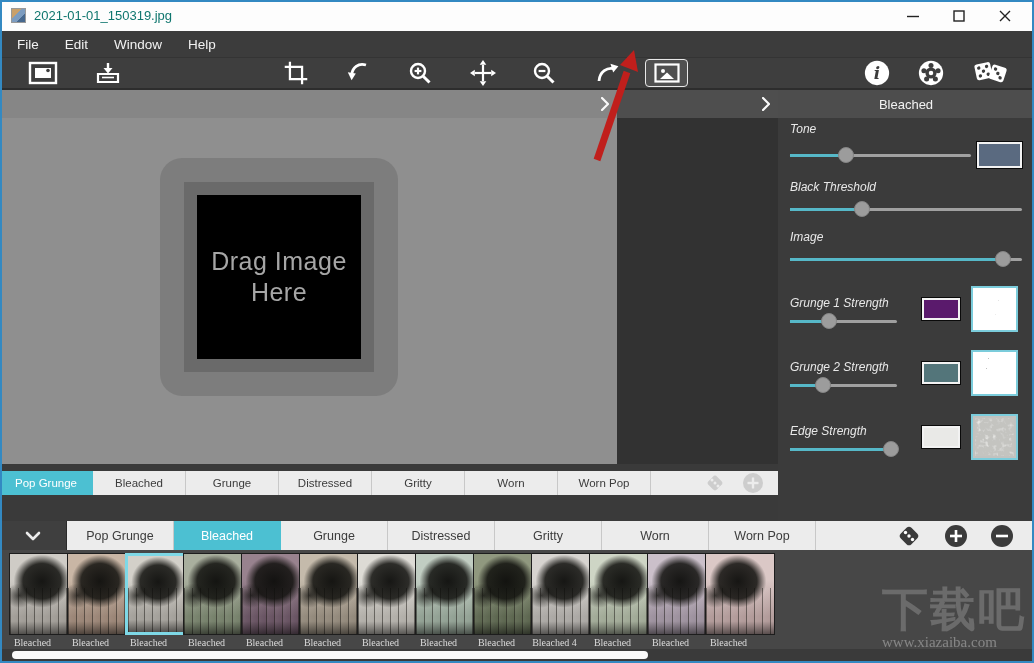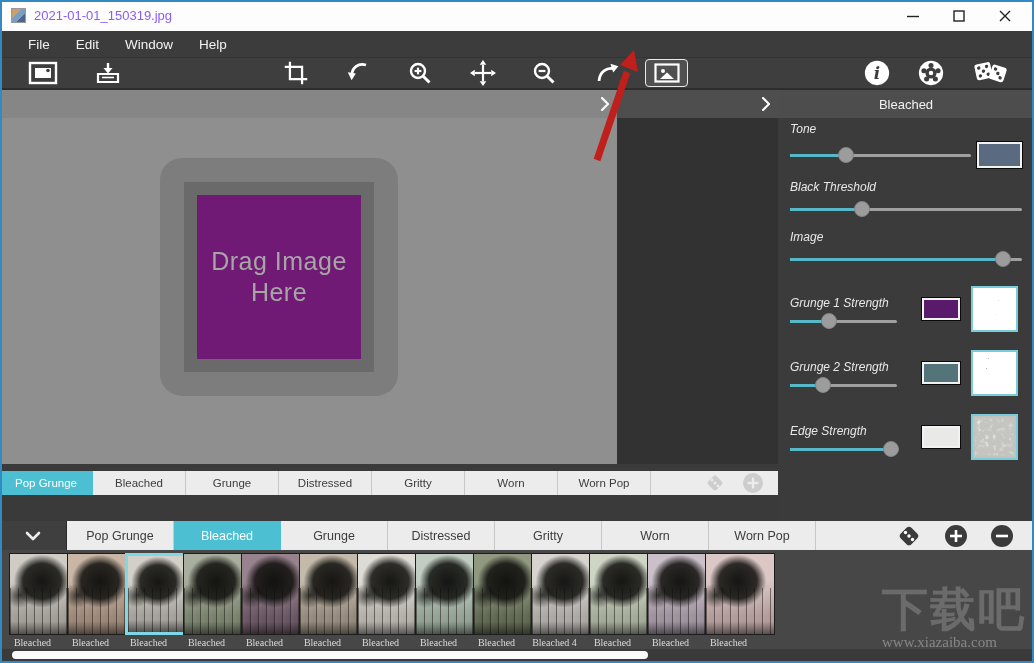"2021-01-01_150319.jpg" .title { color: #8b5cf6 -> #0f766e }
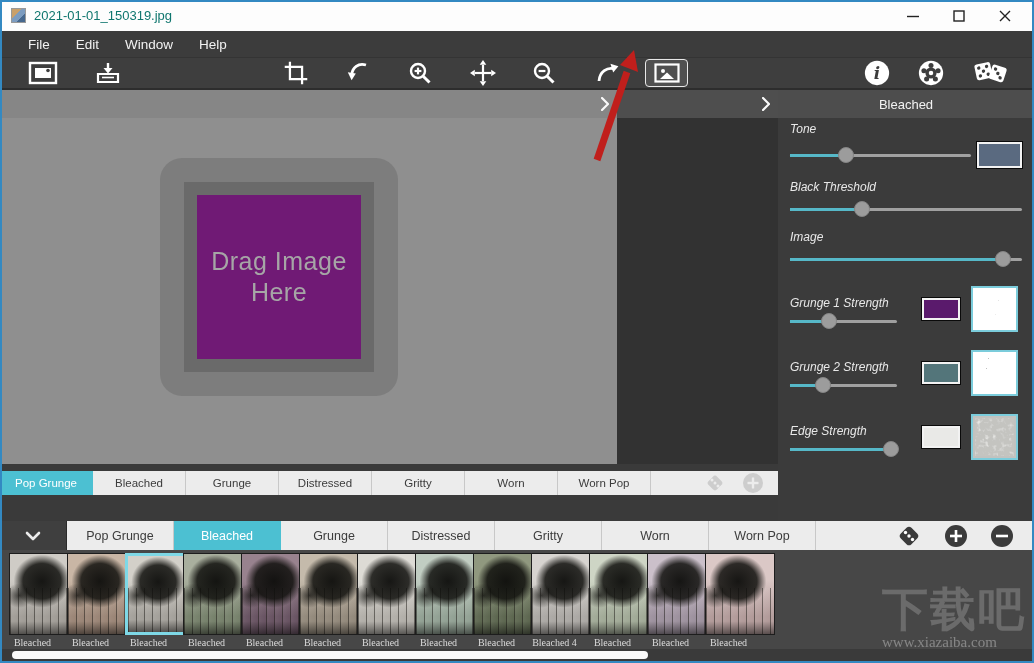"File" .menubar { padding-left: 28px -> 17px }
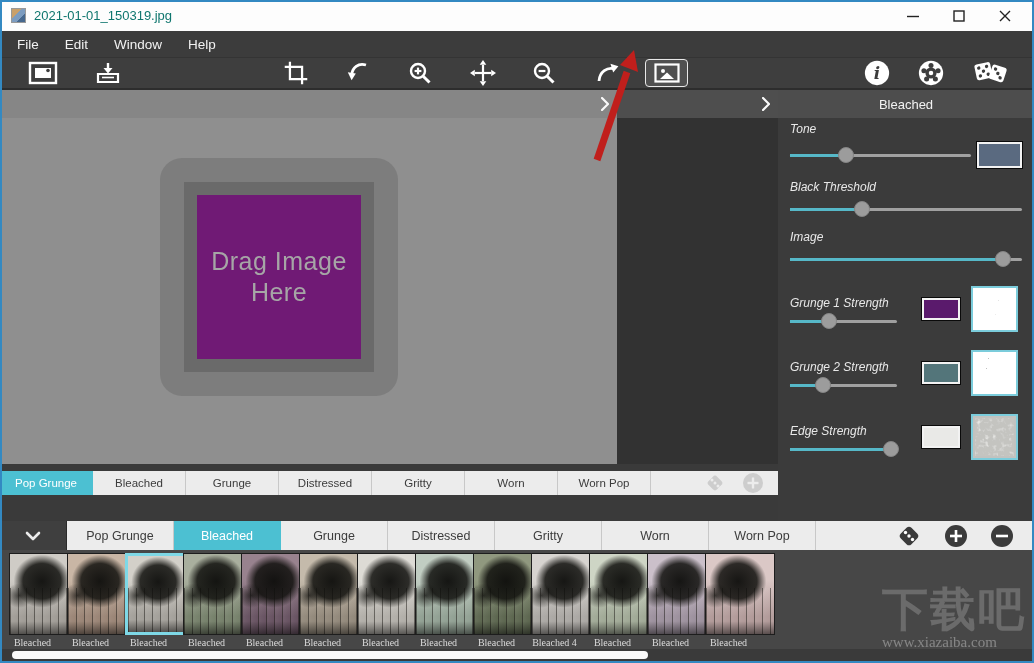"Drag Image Here" .dzframe { background: #701a75 -> #000000 }
